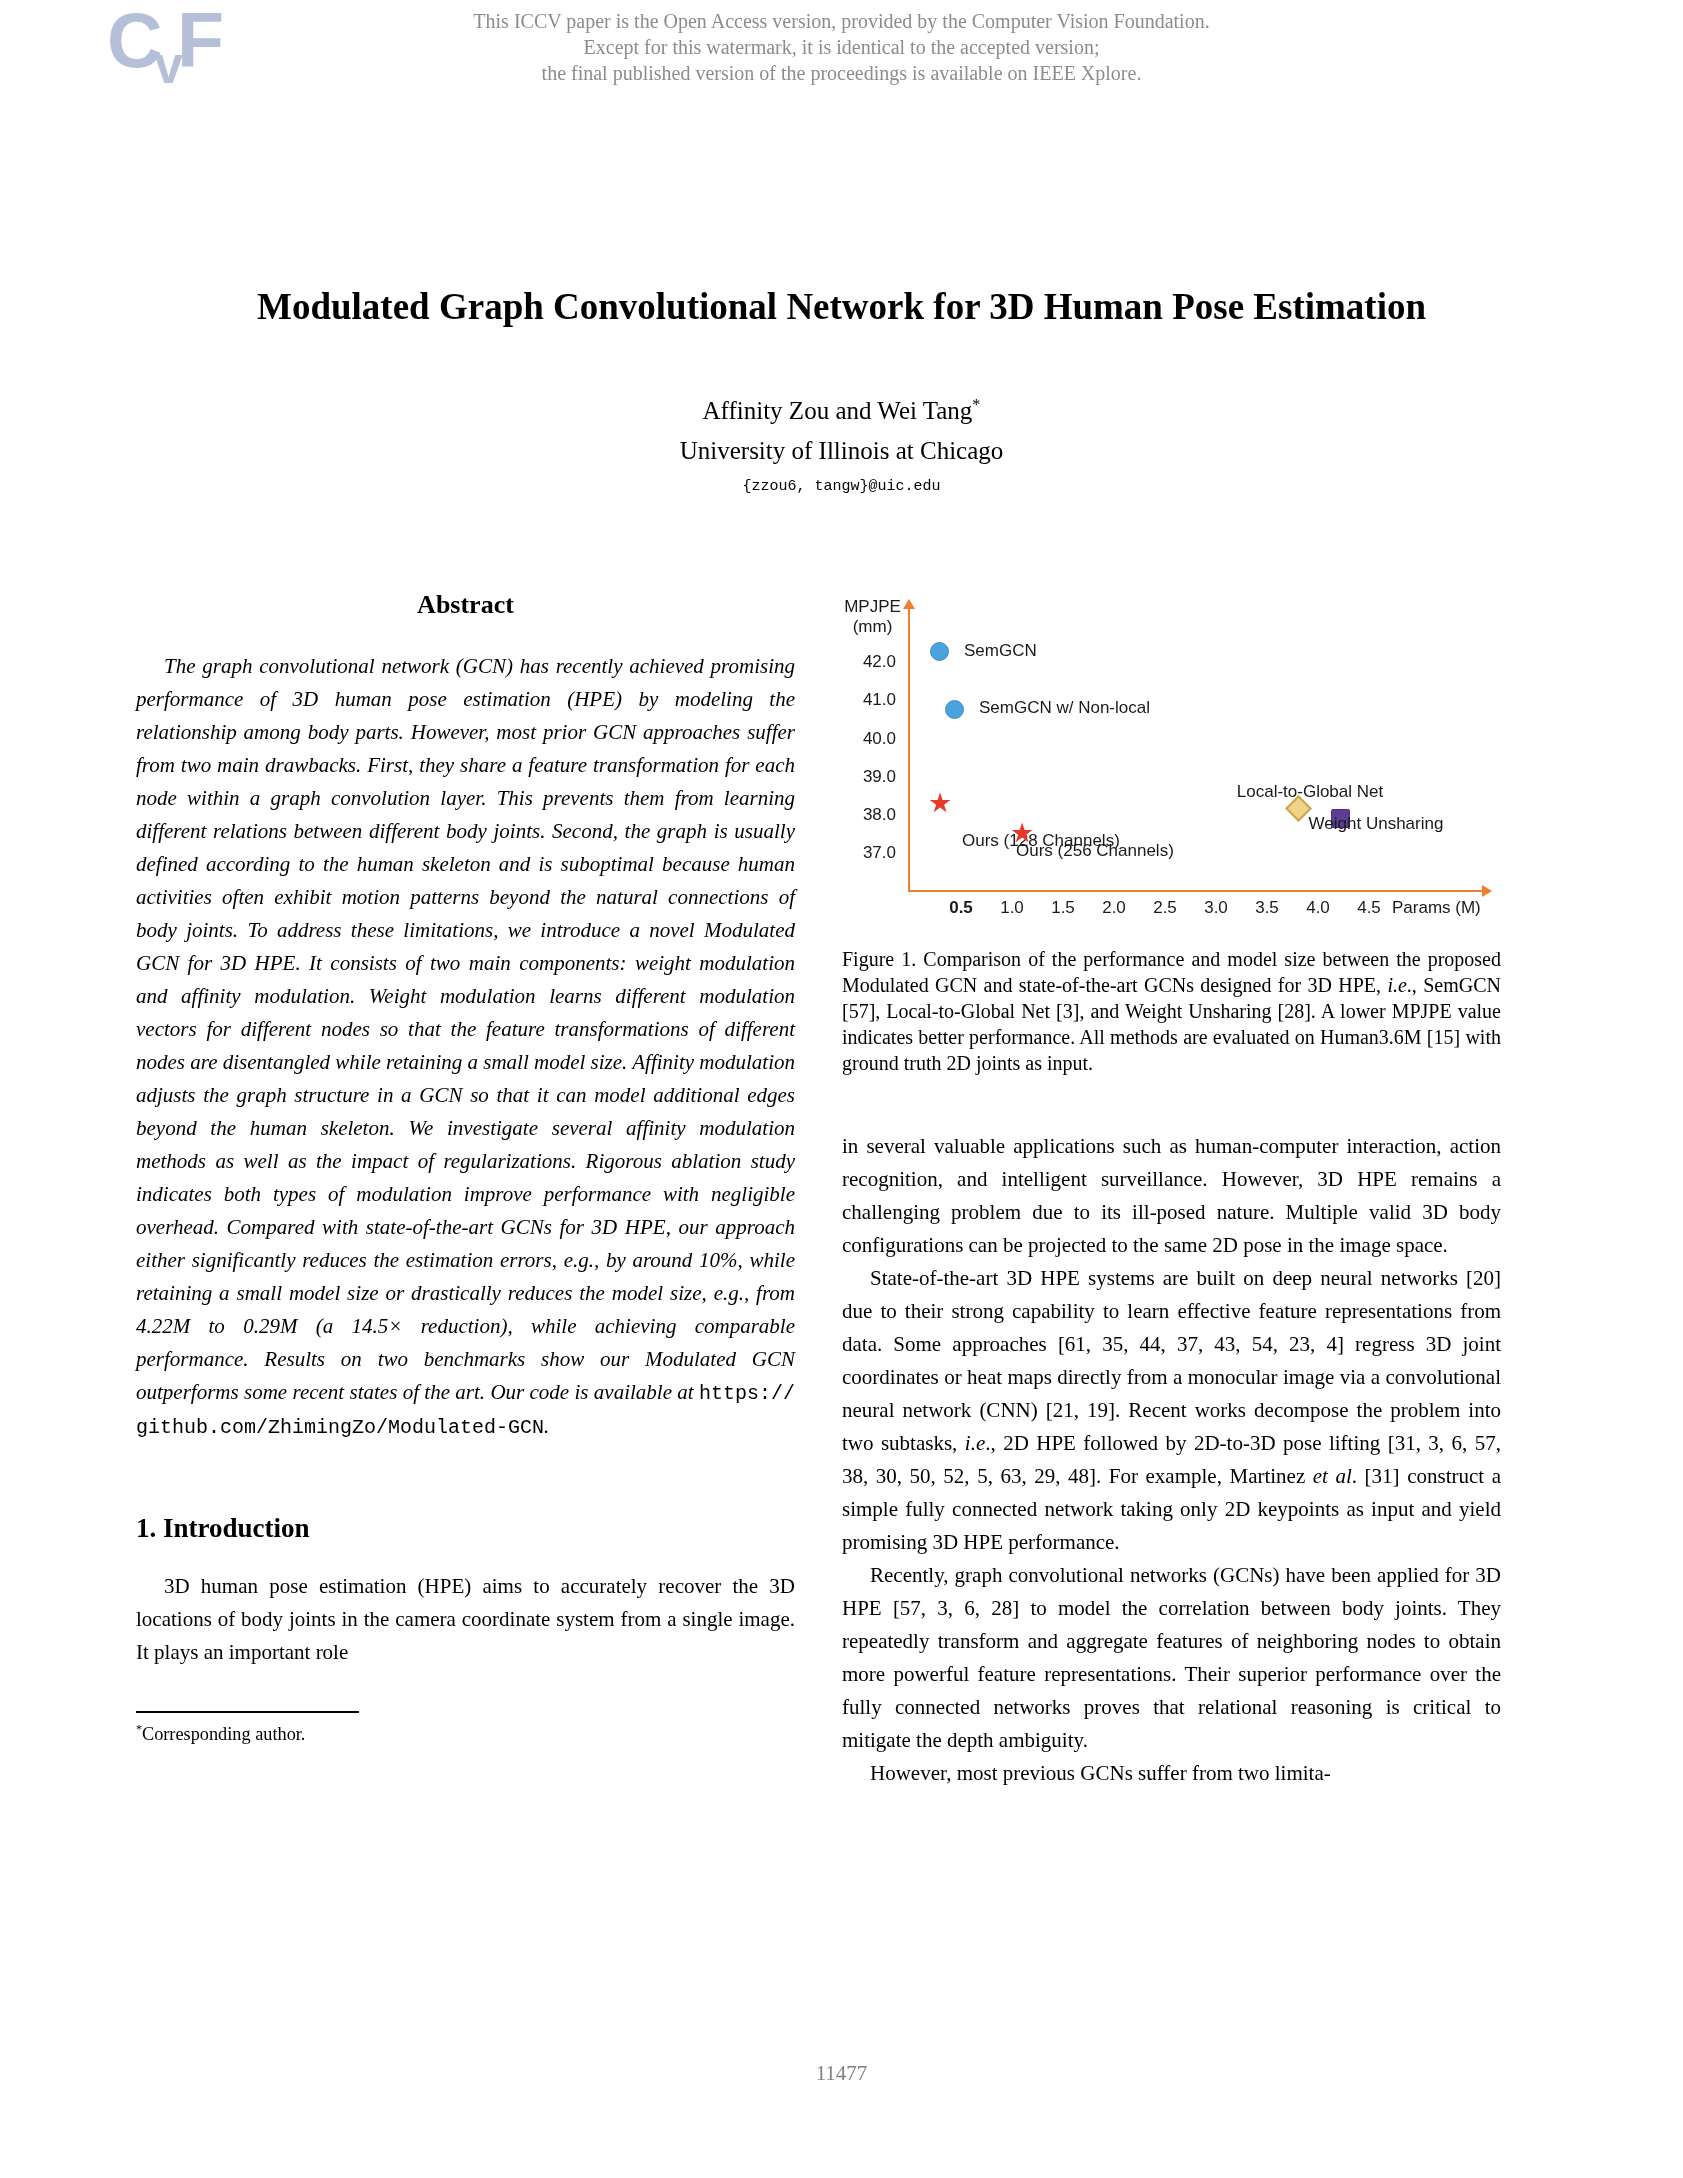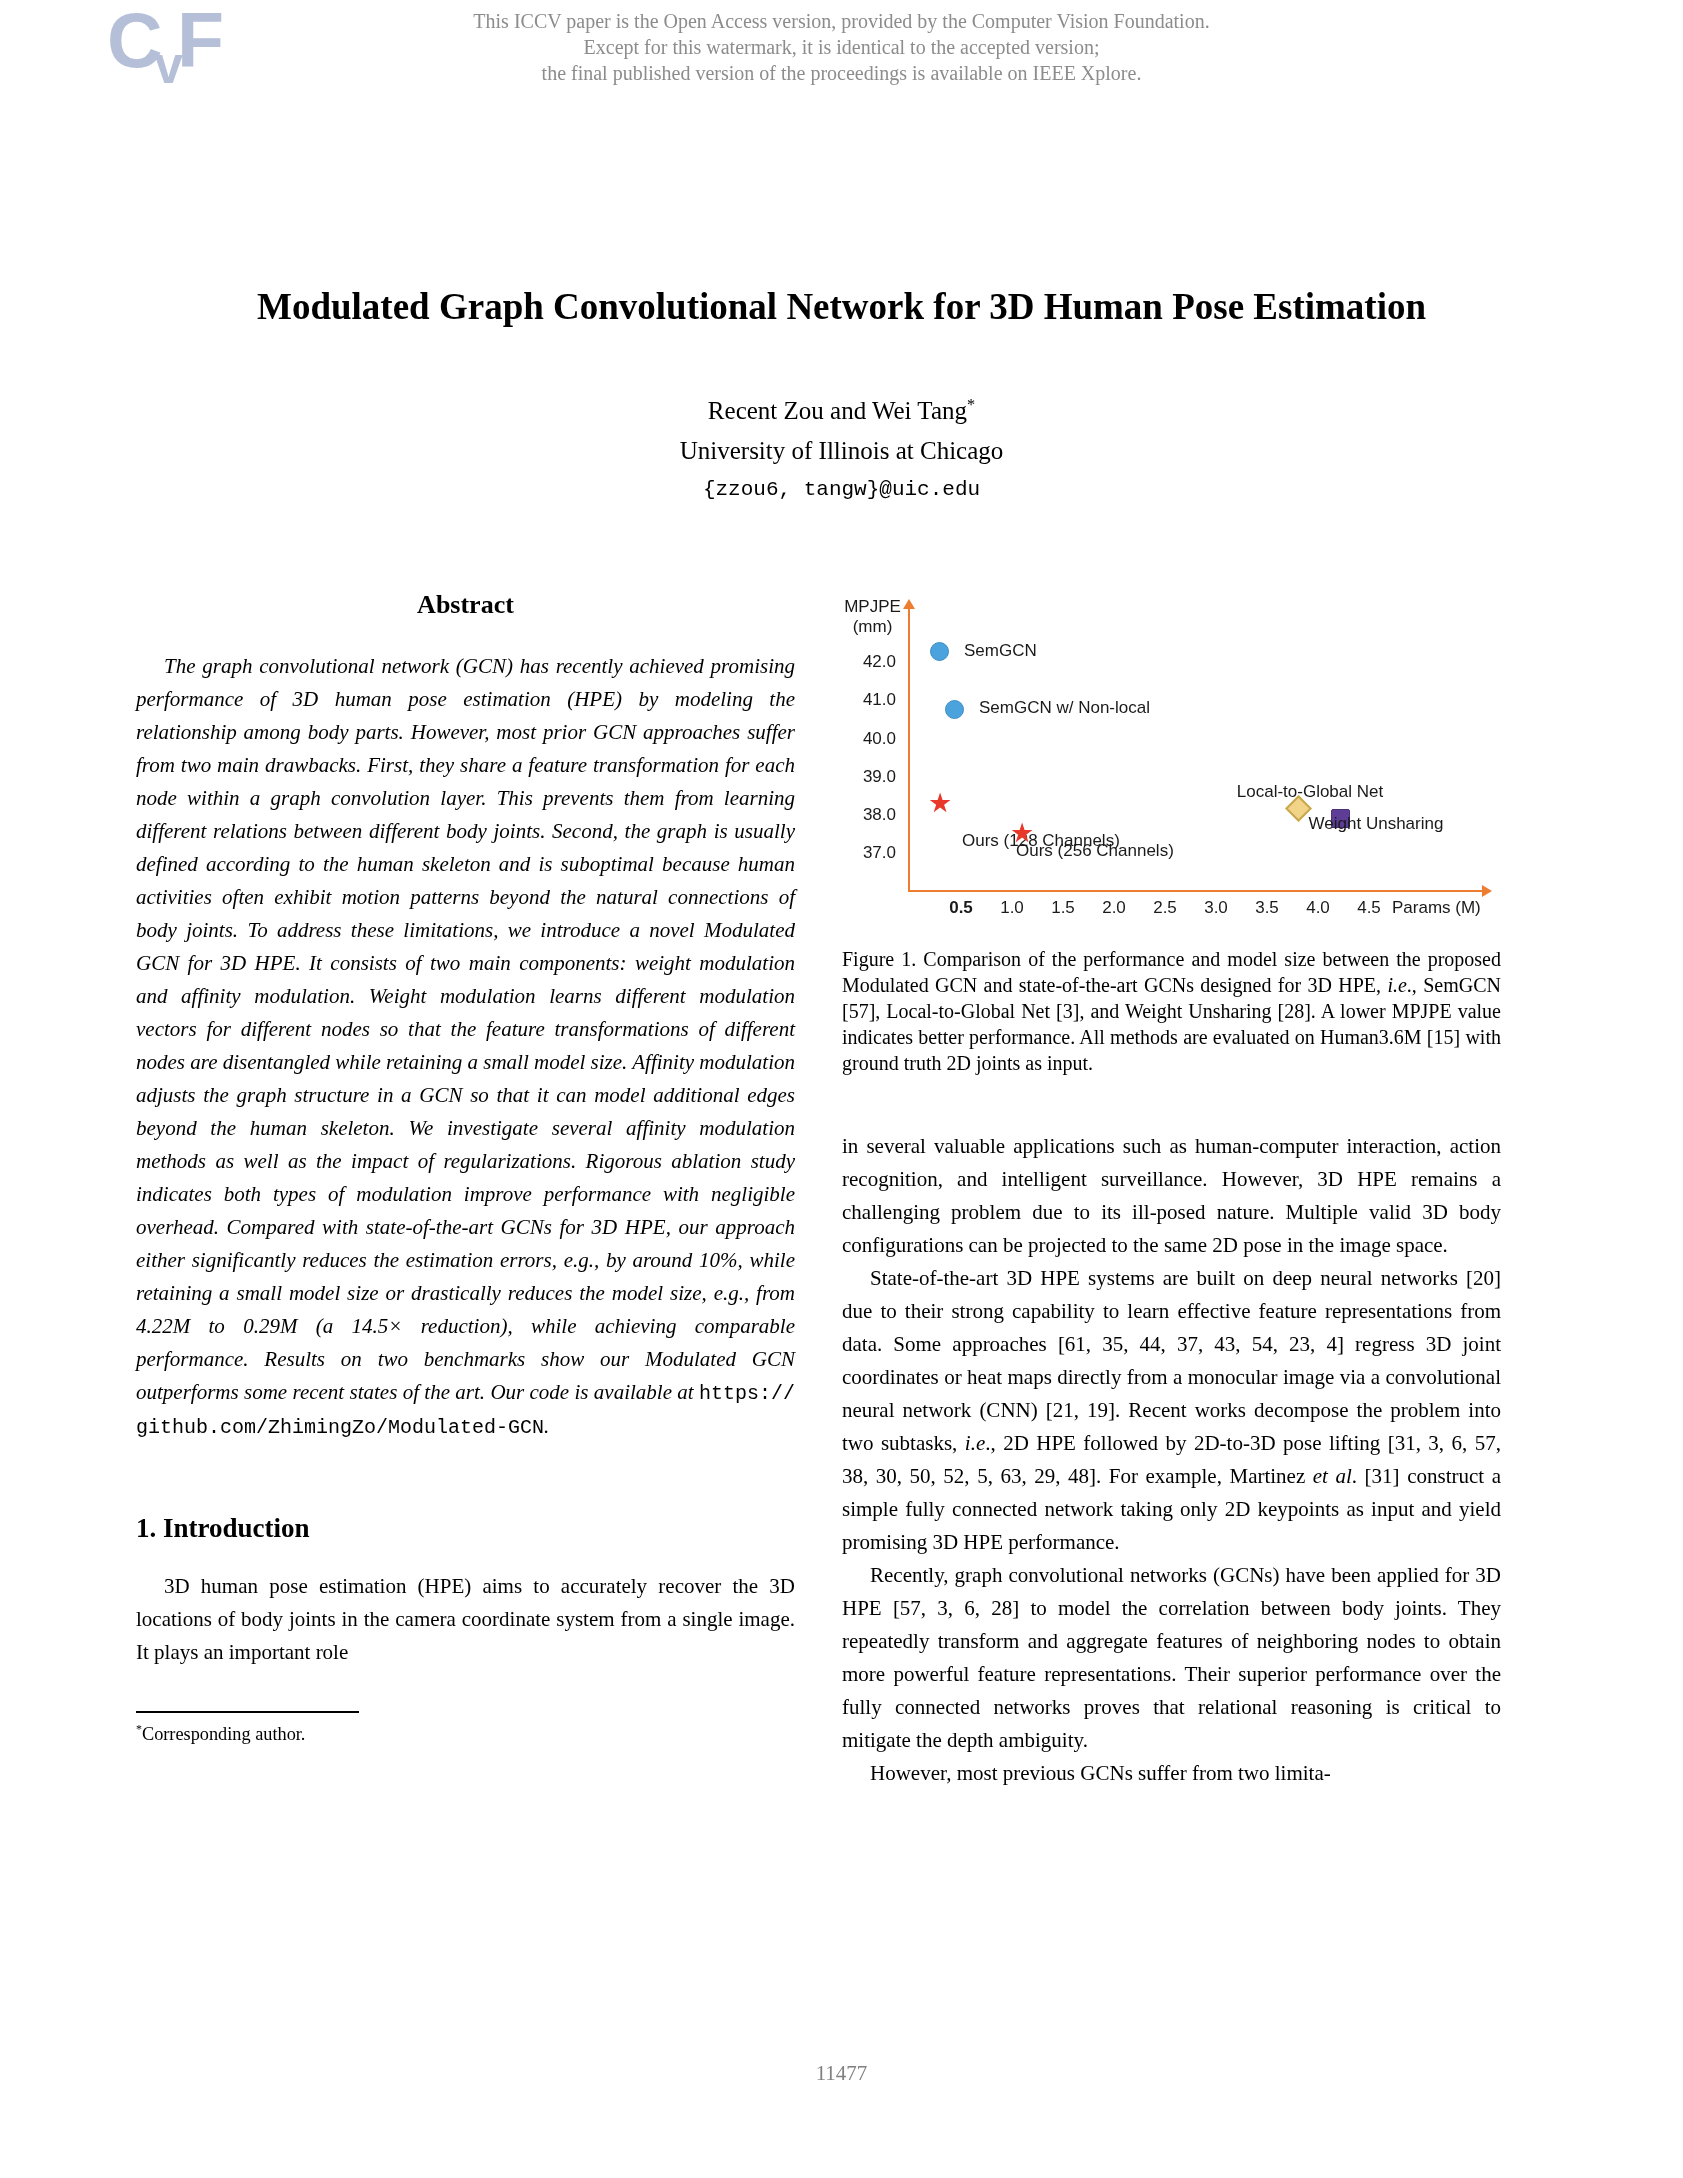"Recent Zou and Wei Tang" span { text: Recent -> Affinity }
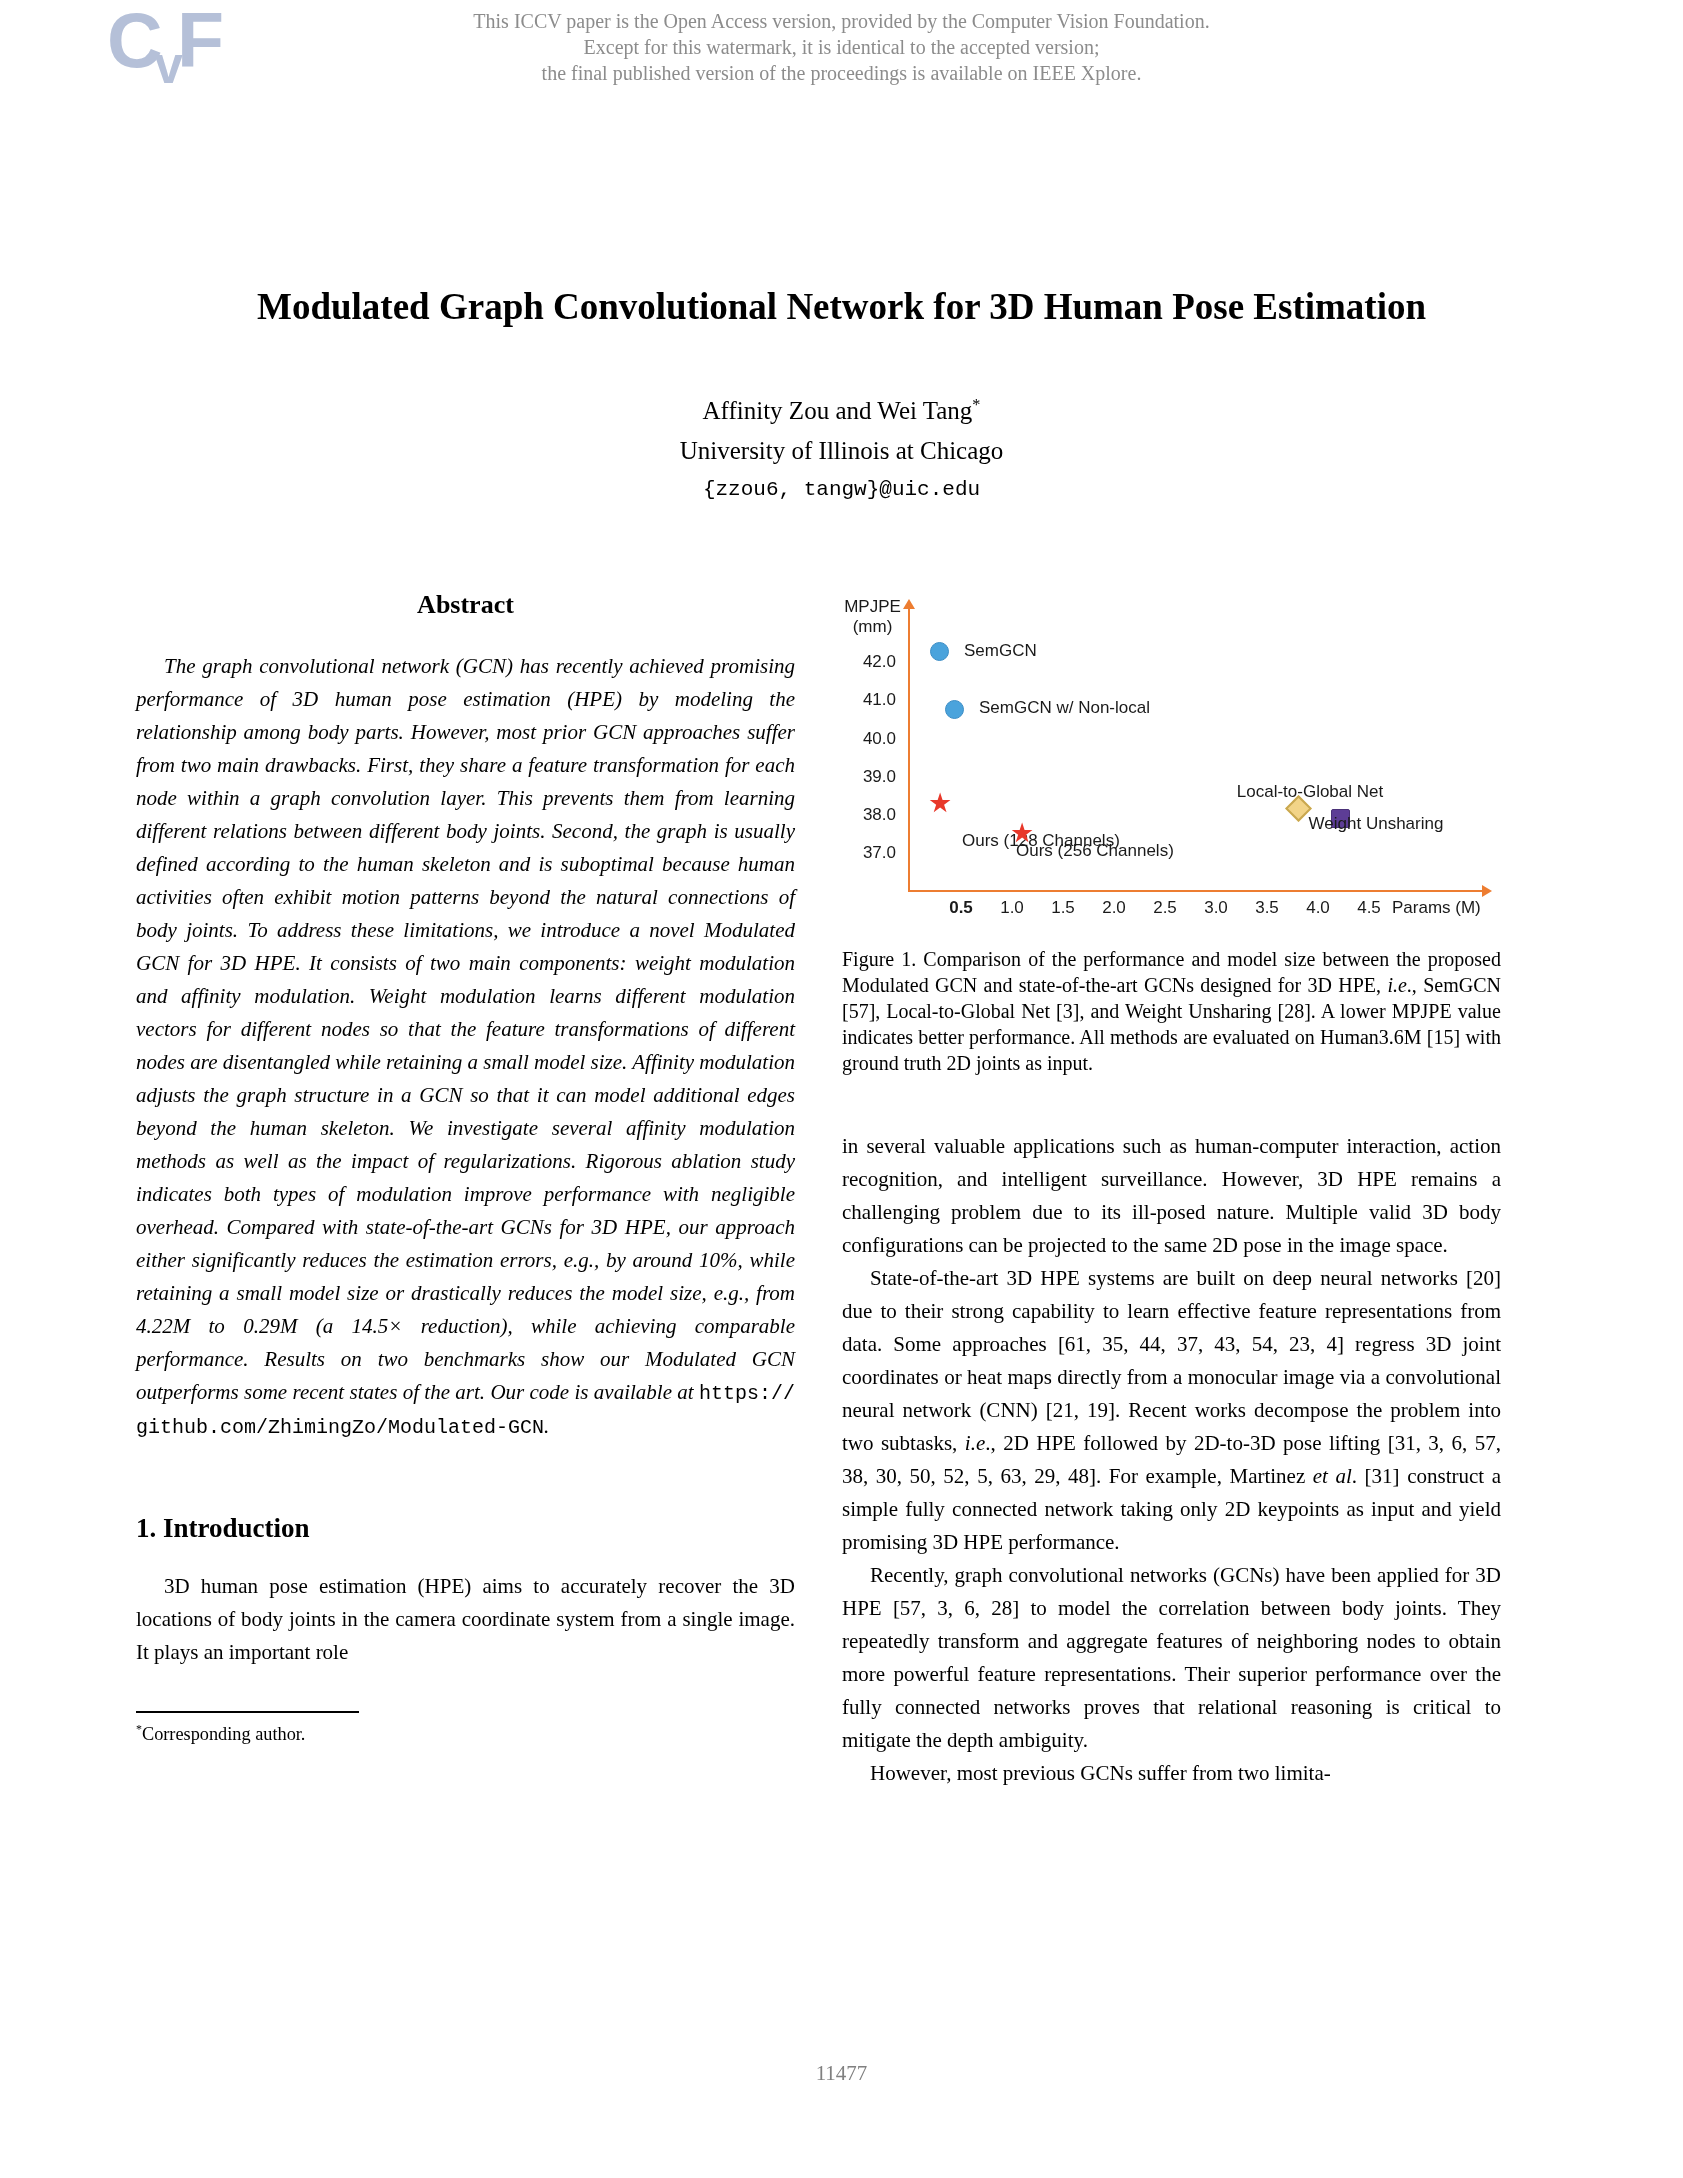"{zzou6, tangw}@uic.edu" #email-line { font-size: 21px -> 15px }
